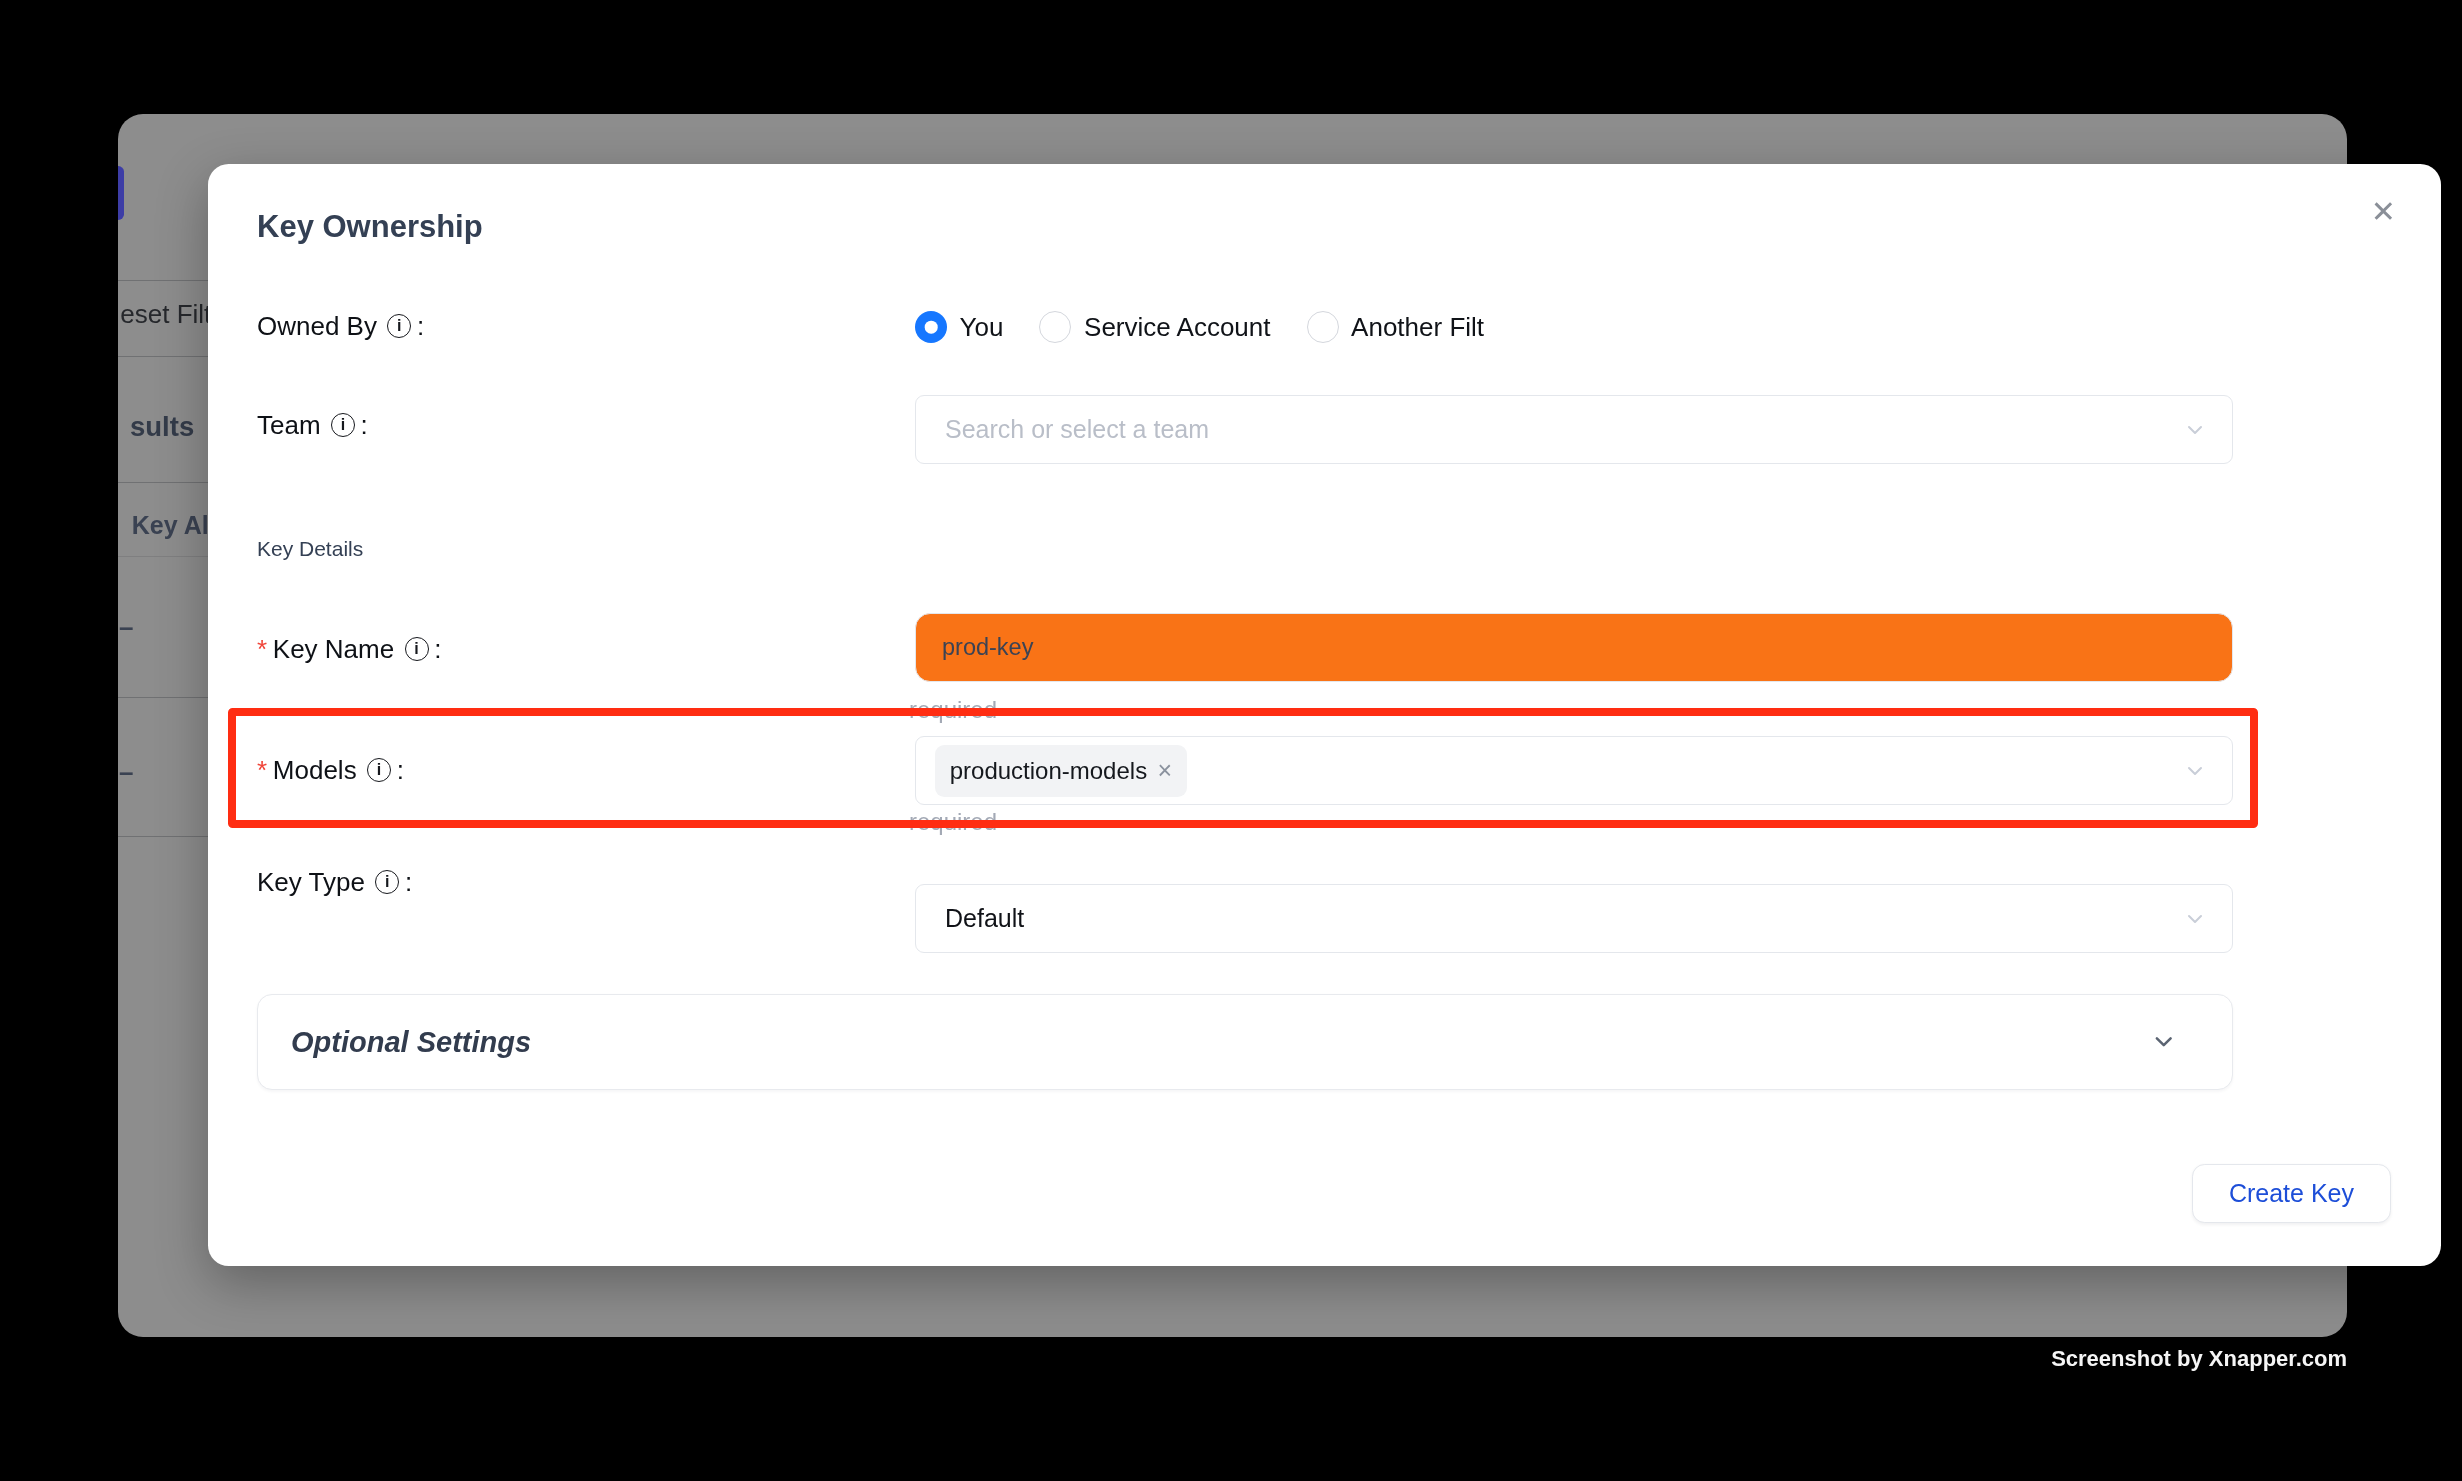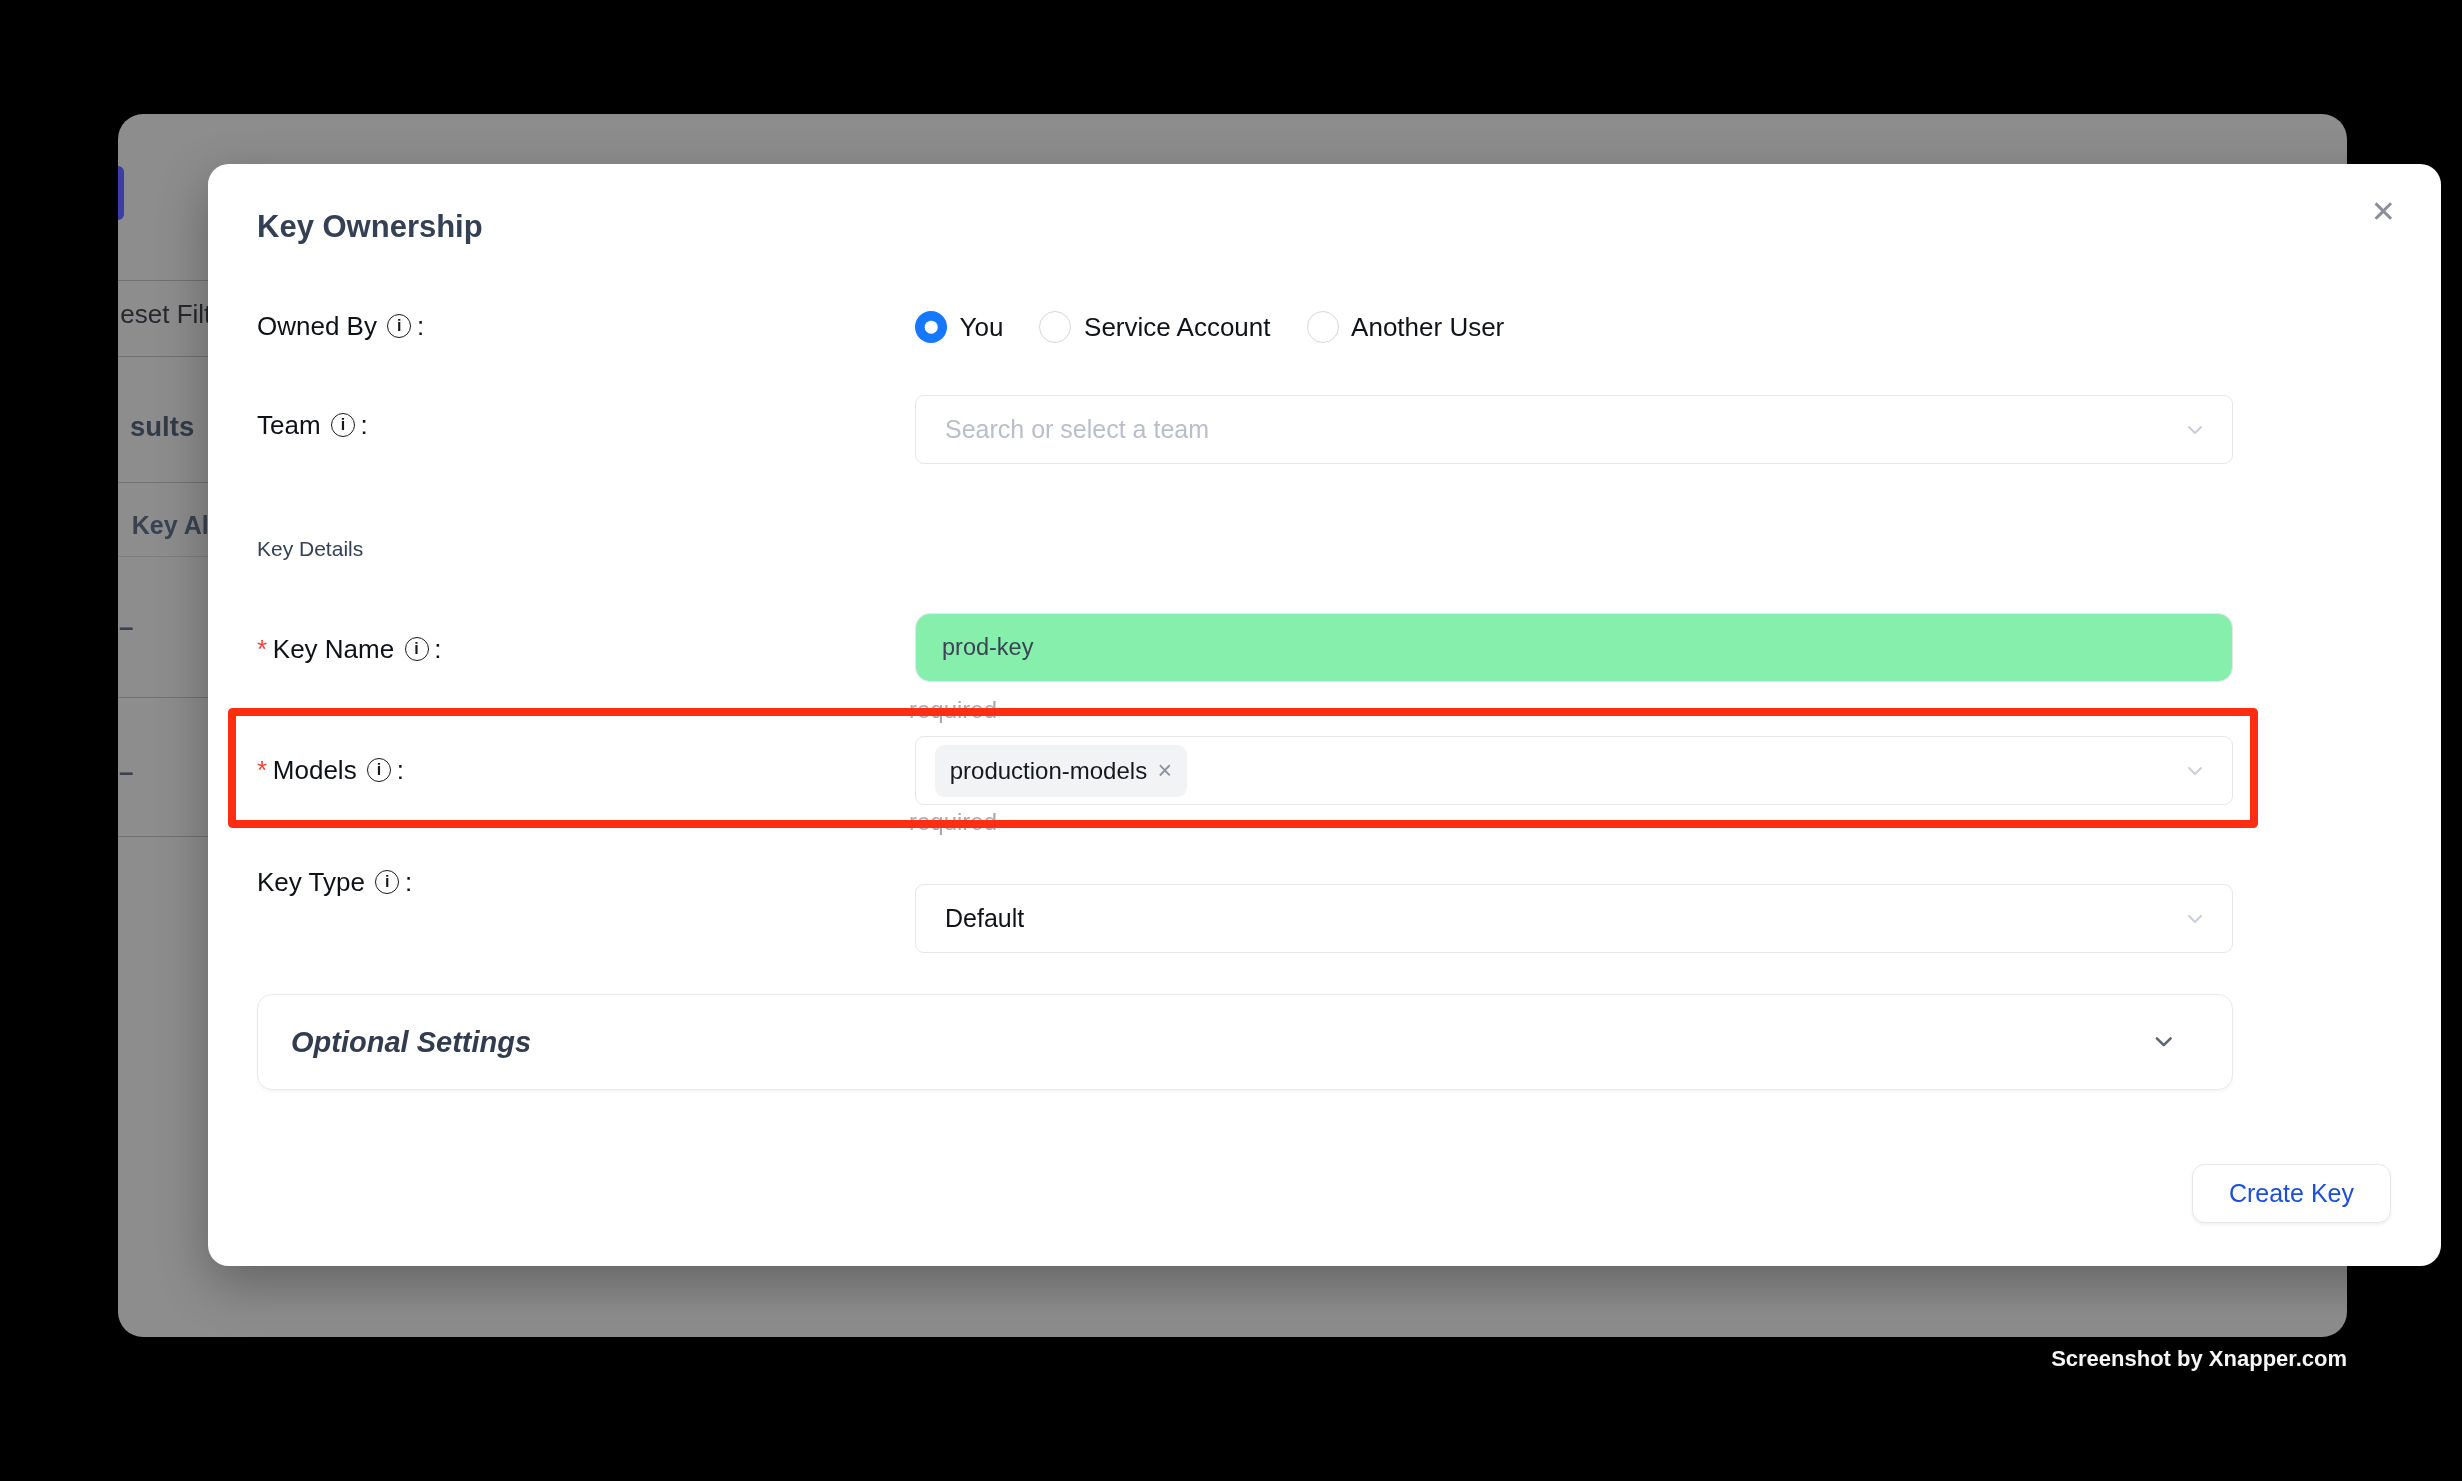"Another User" span.radio-label { text: User -> Filt }
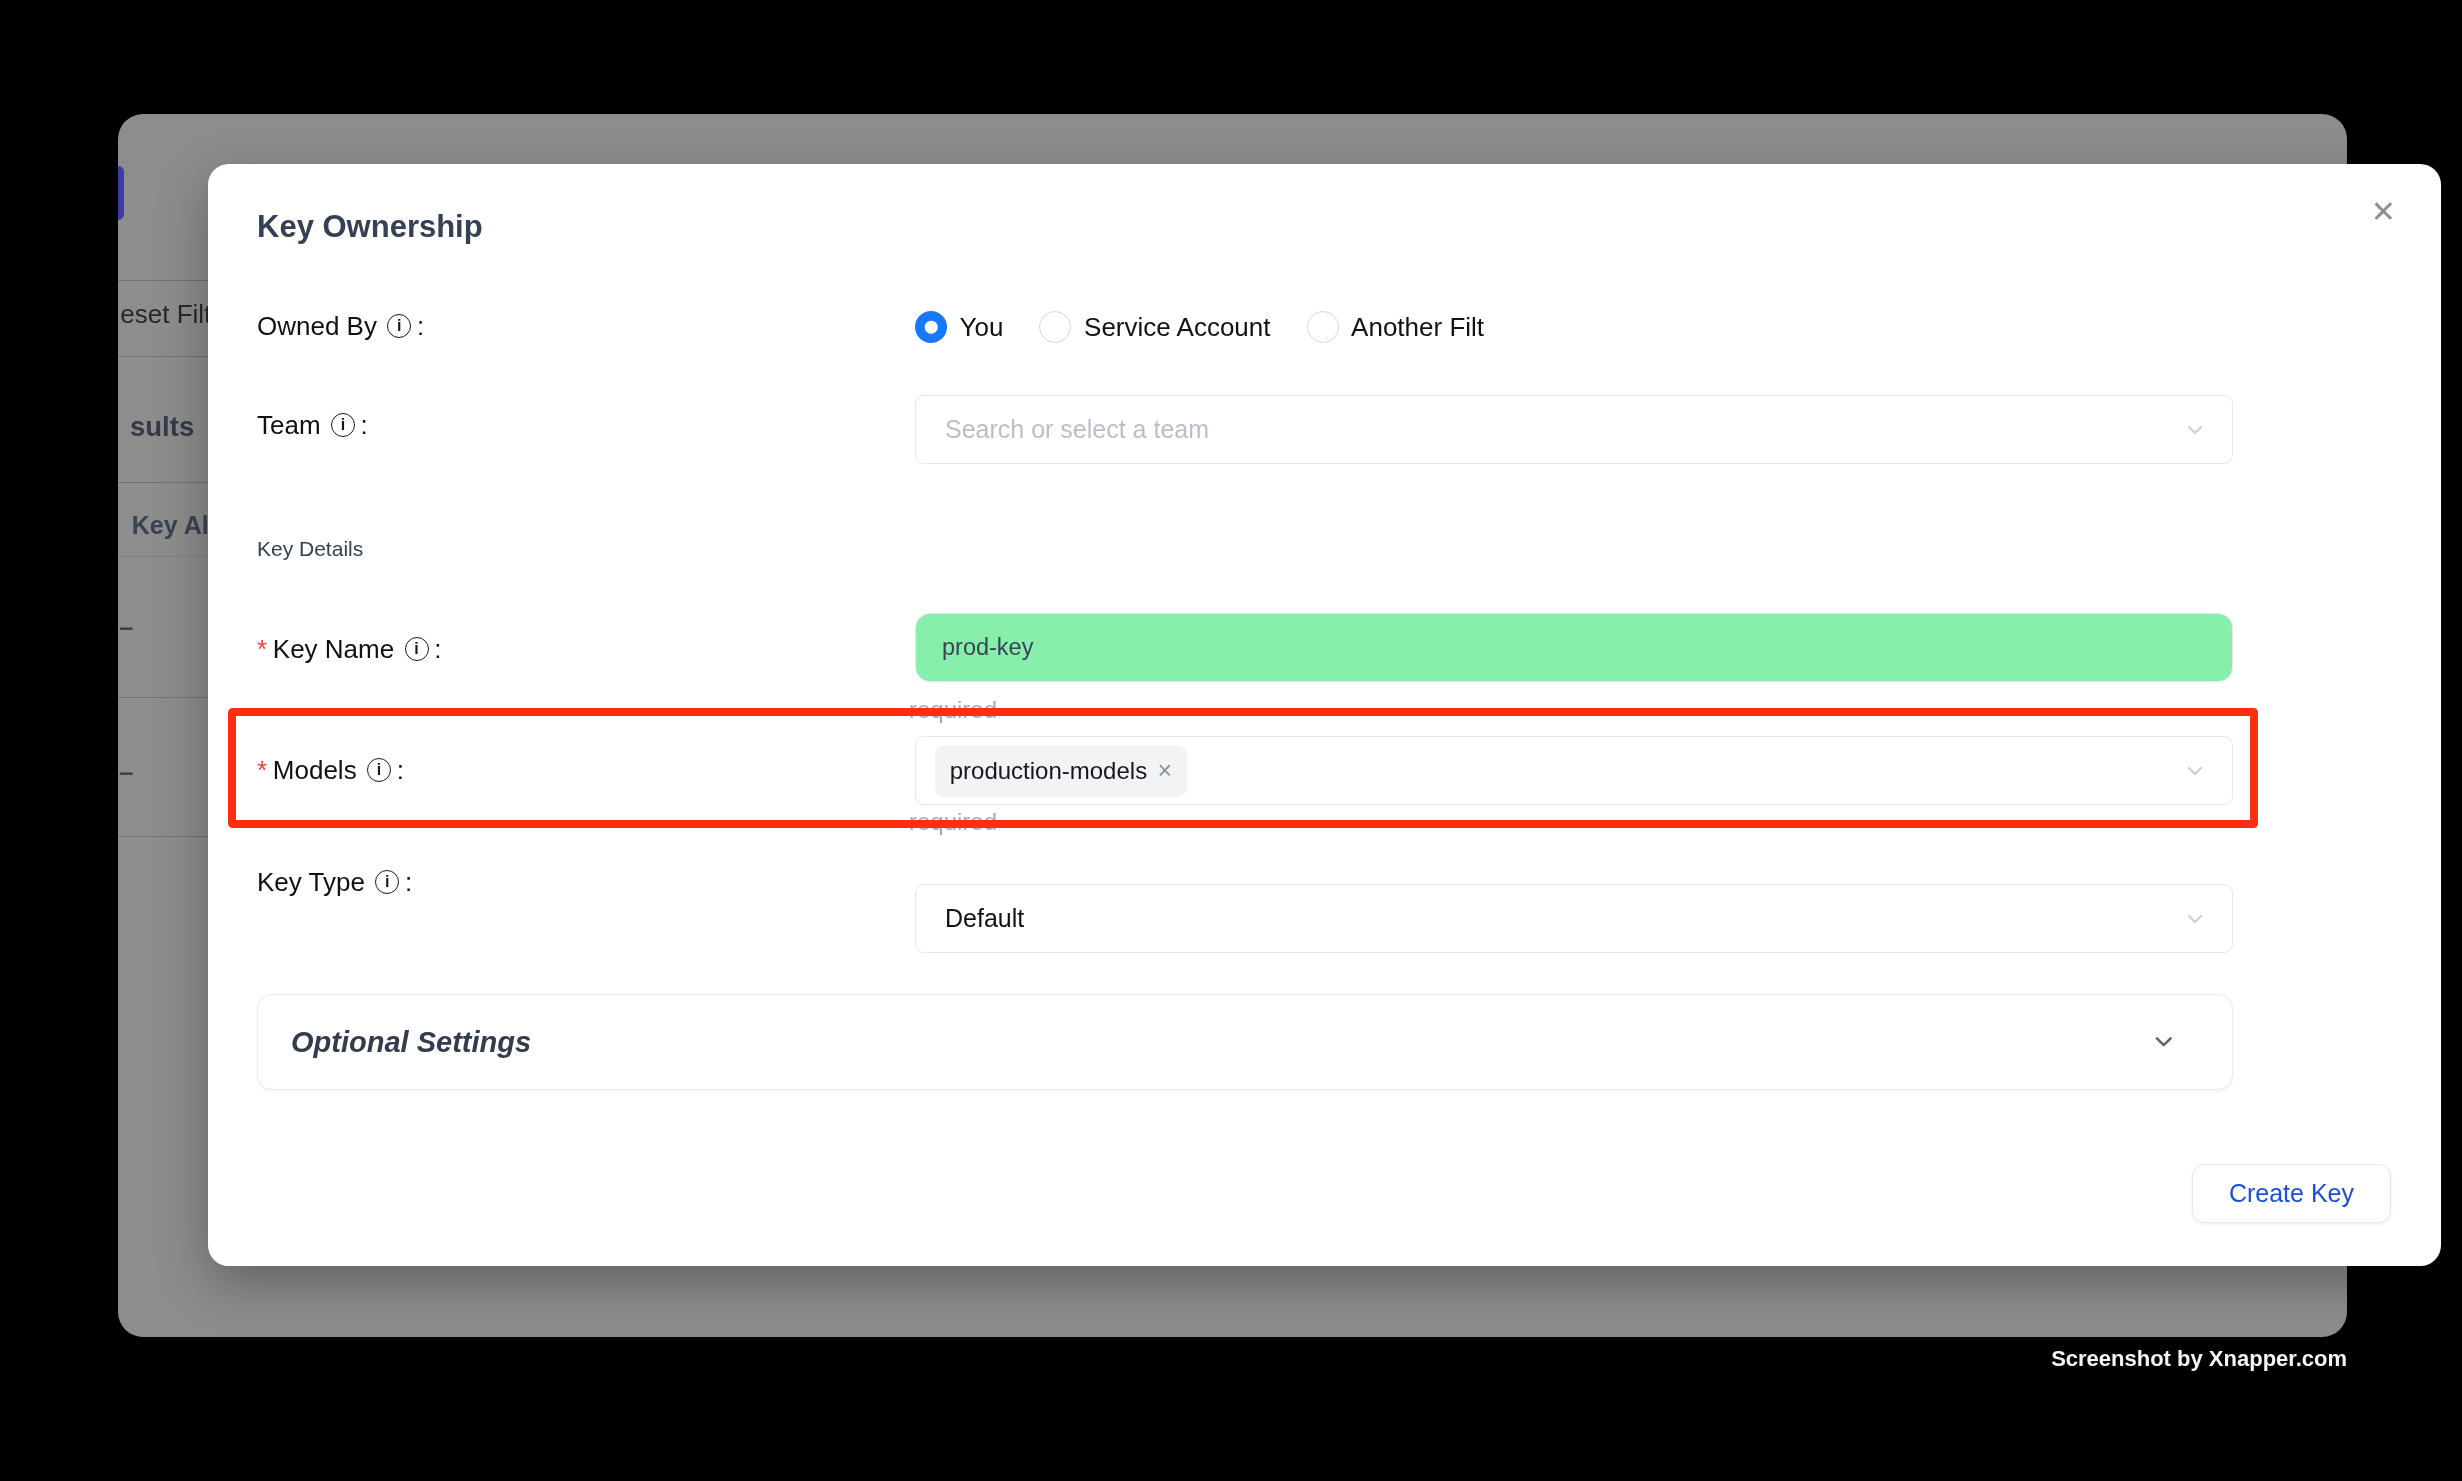"prod-key" .text-input { background: #86efac -> #f97316 }
